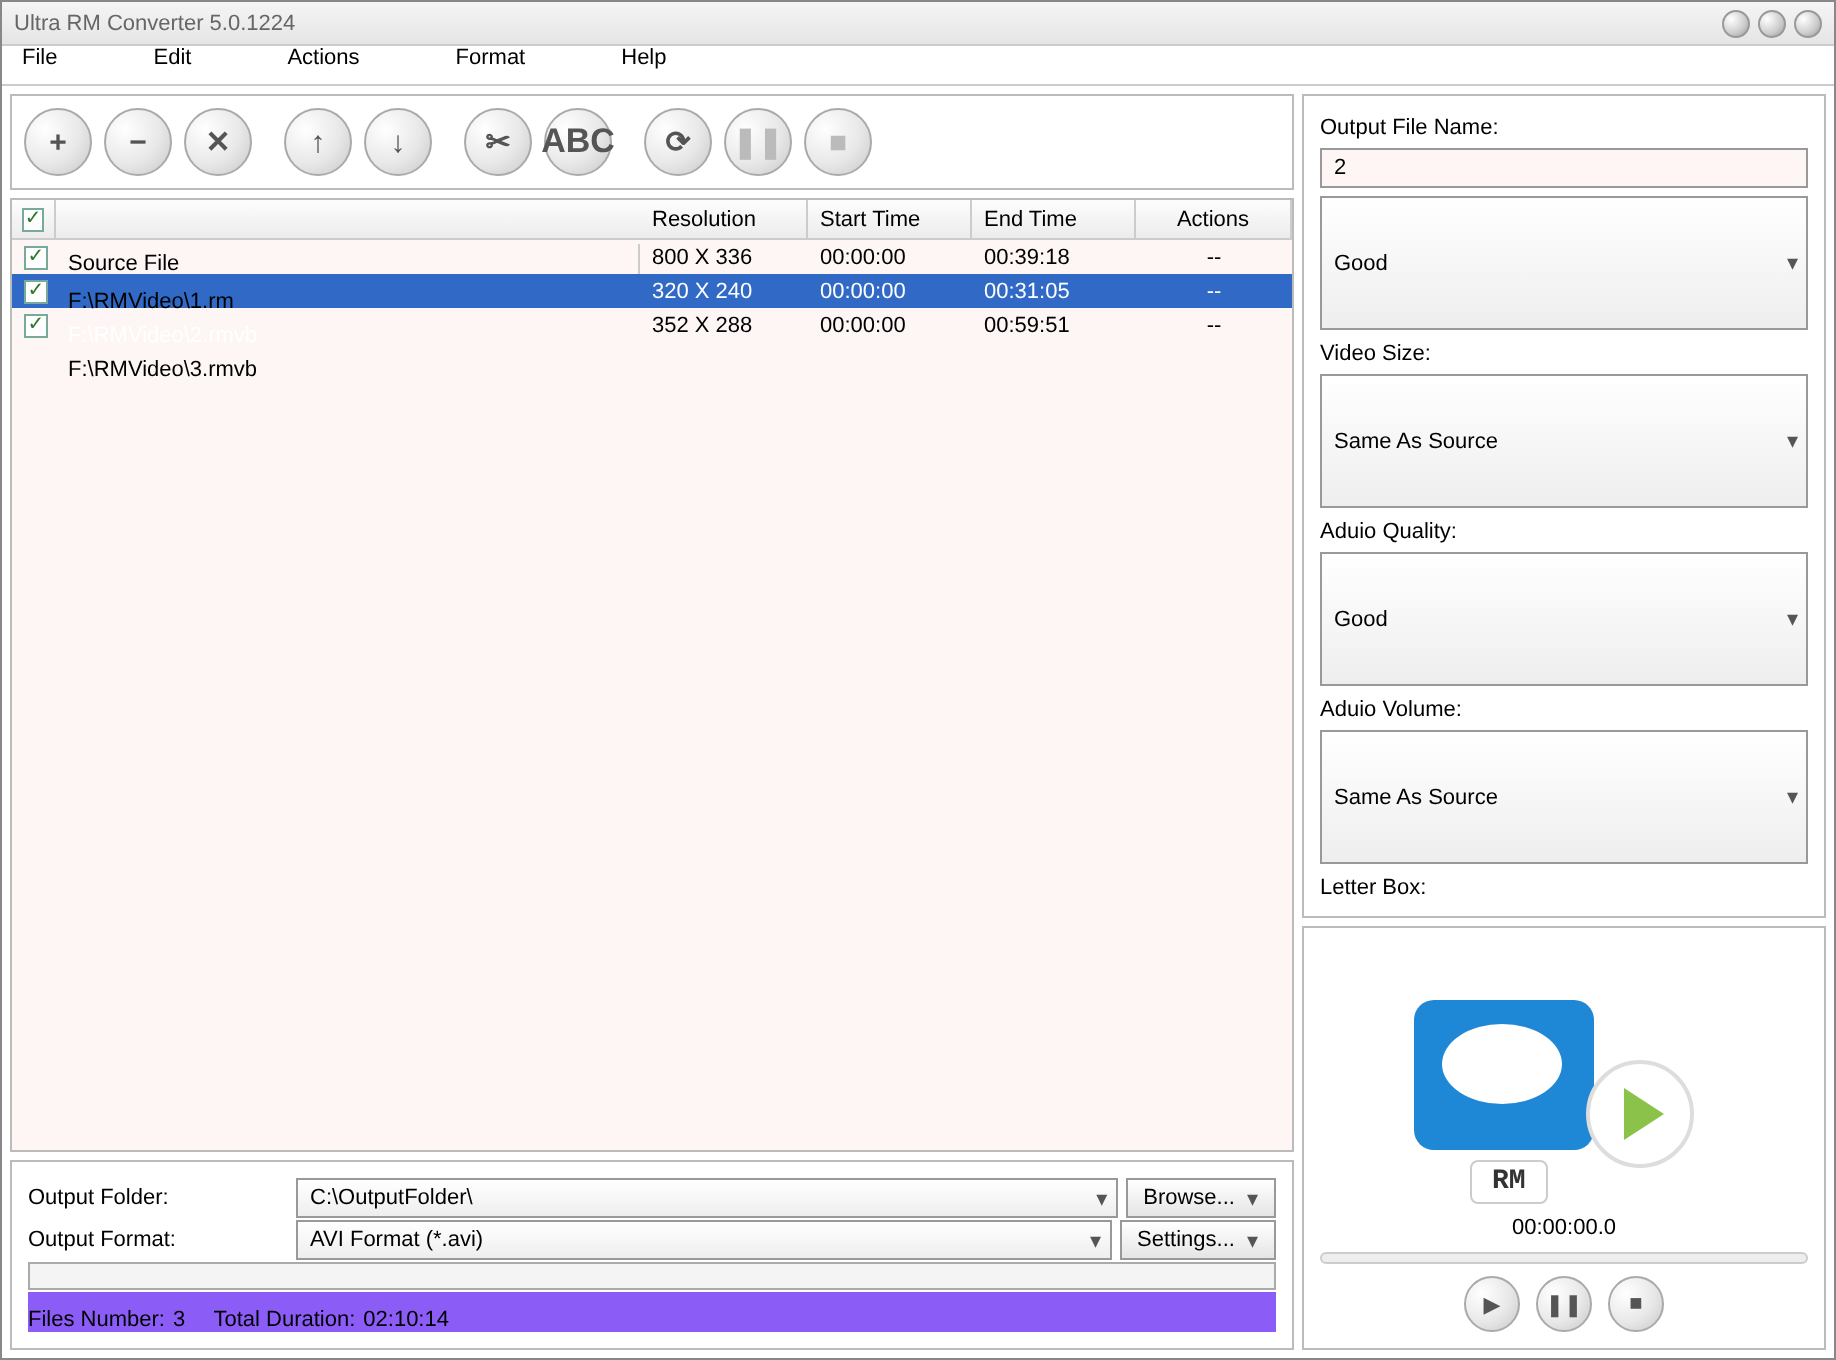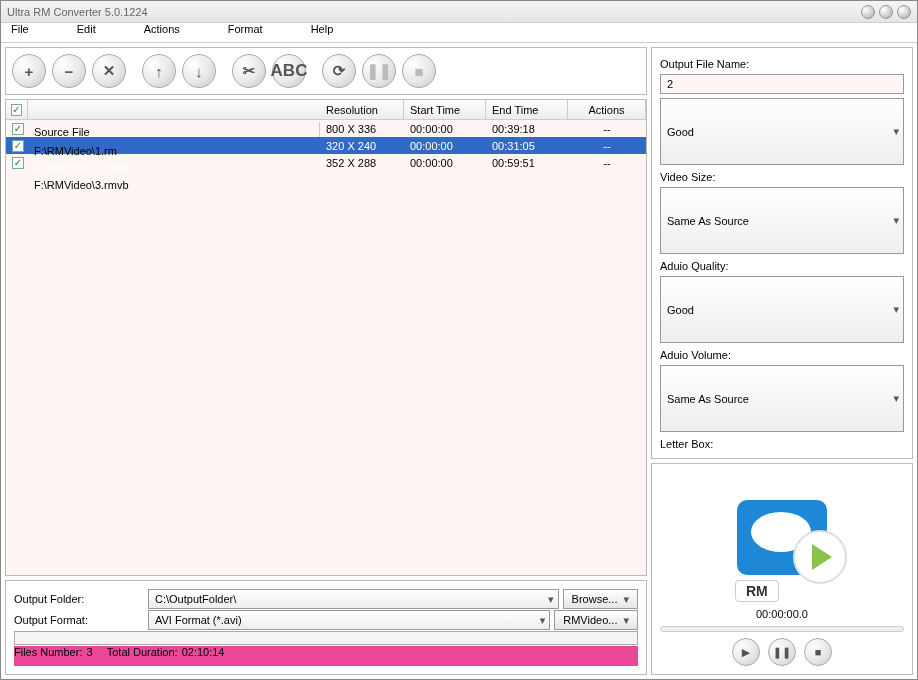"RM" .preview-img { font-family: none -> Liberation Mono, monospace; justify-content: center -> flex-start }
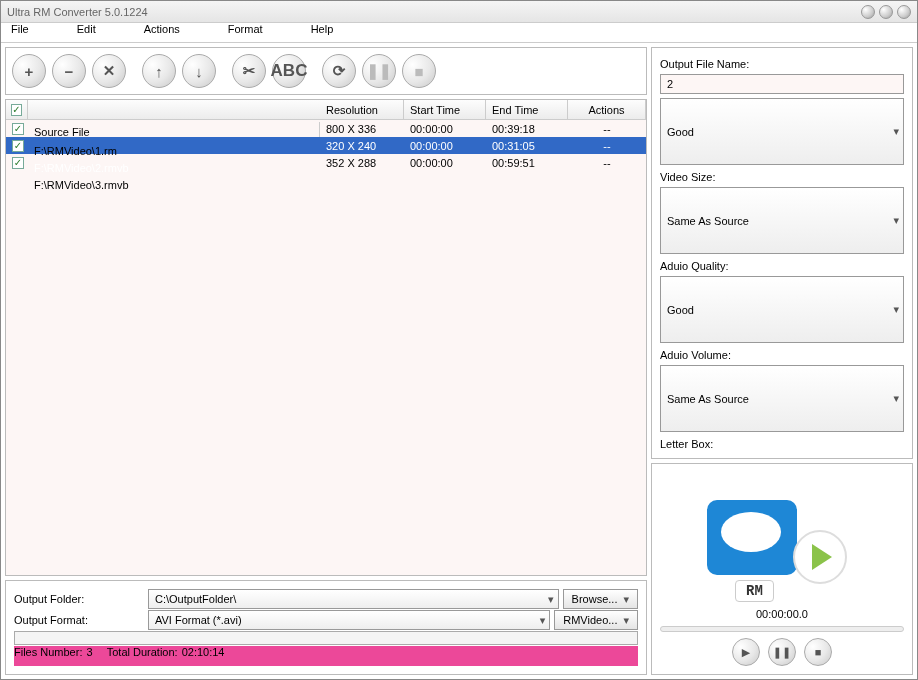"RMVideo..." span { text: RMVideo -> Settings }
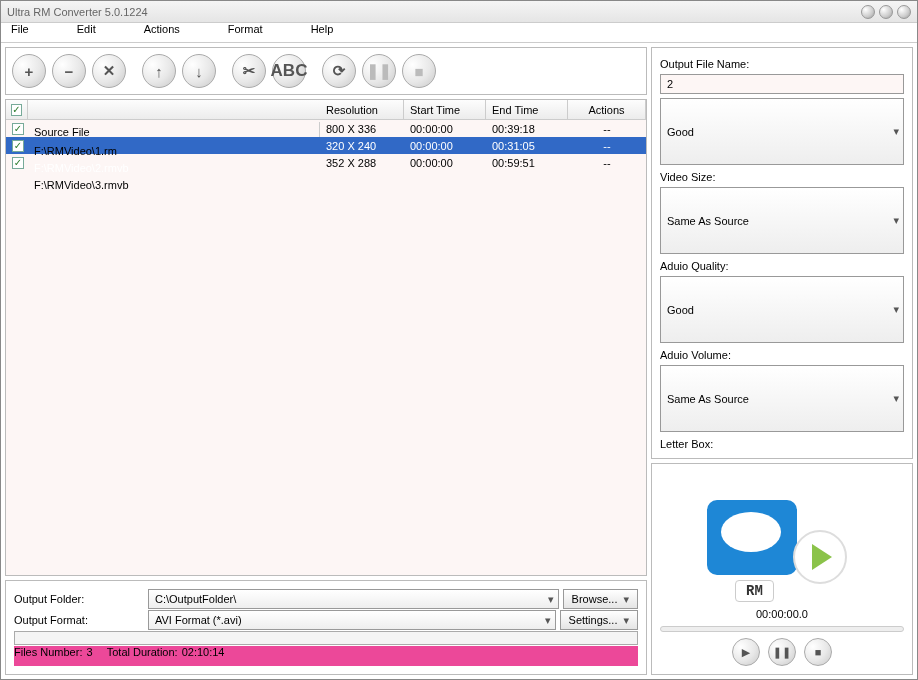"Files Number:" .statusbar { align-items: flex-start -> flex-end; background: #ec4899 -> #8b5cf6 }
